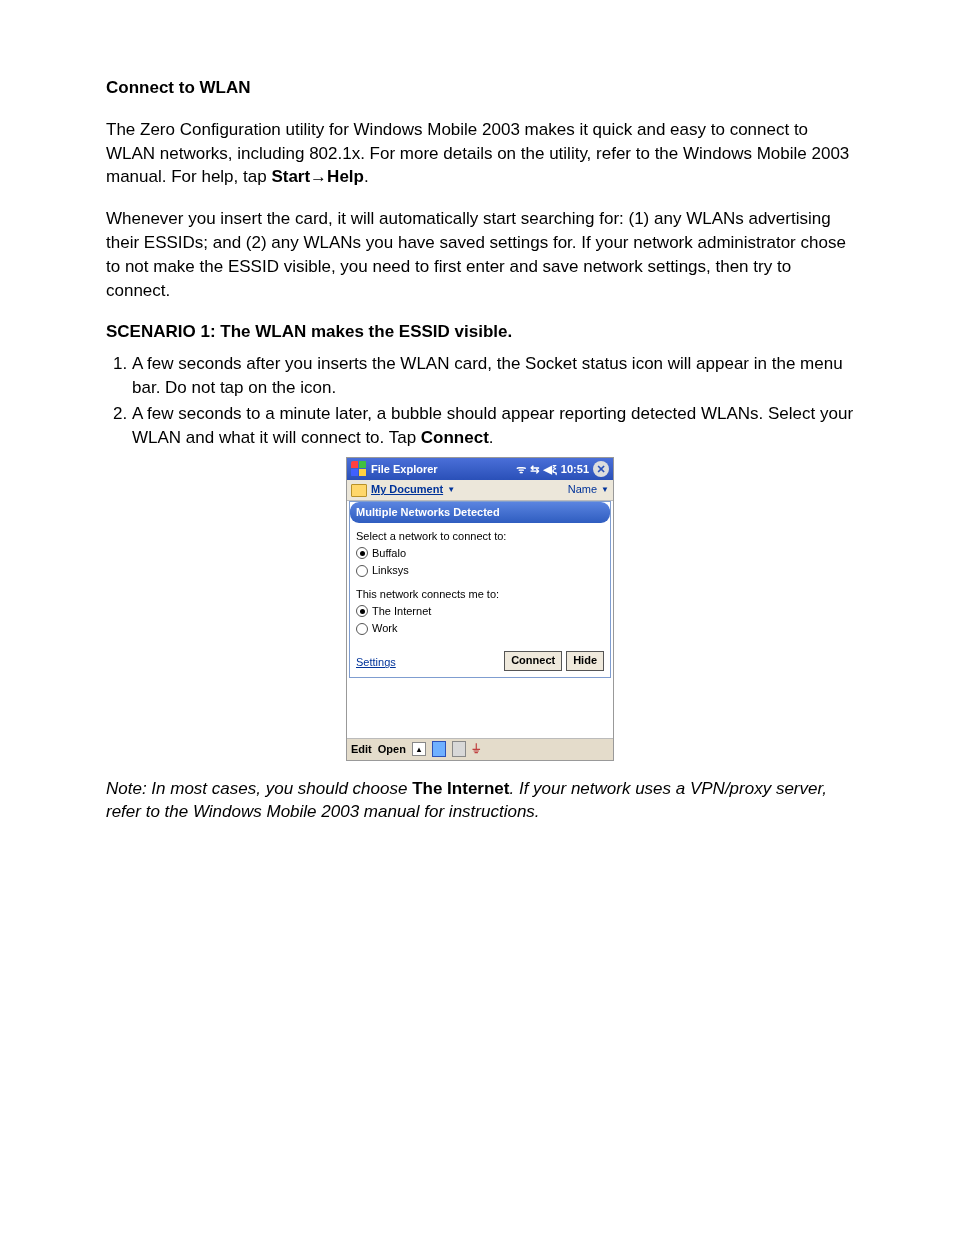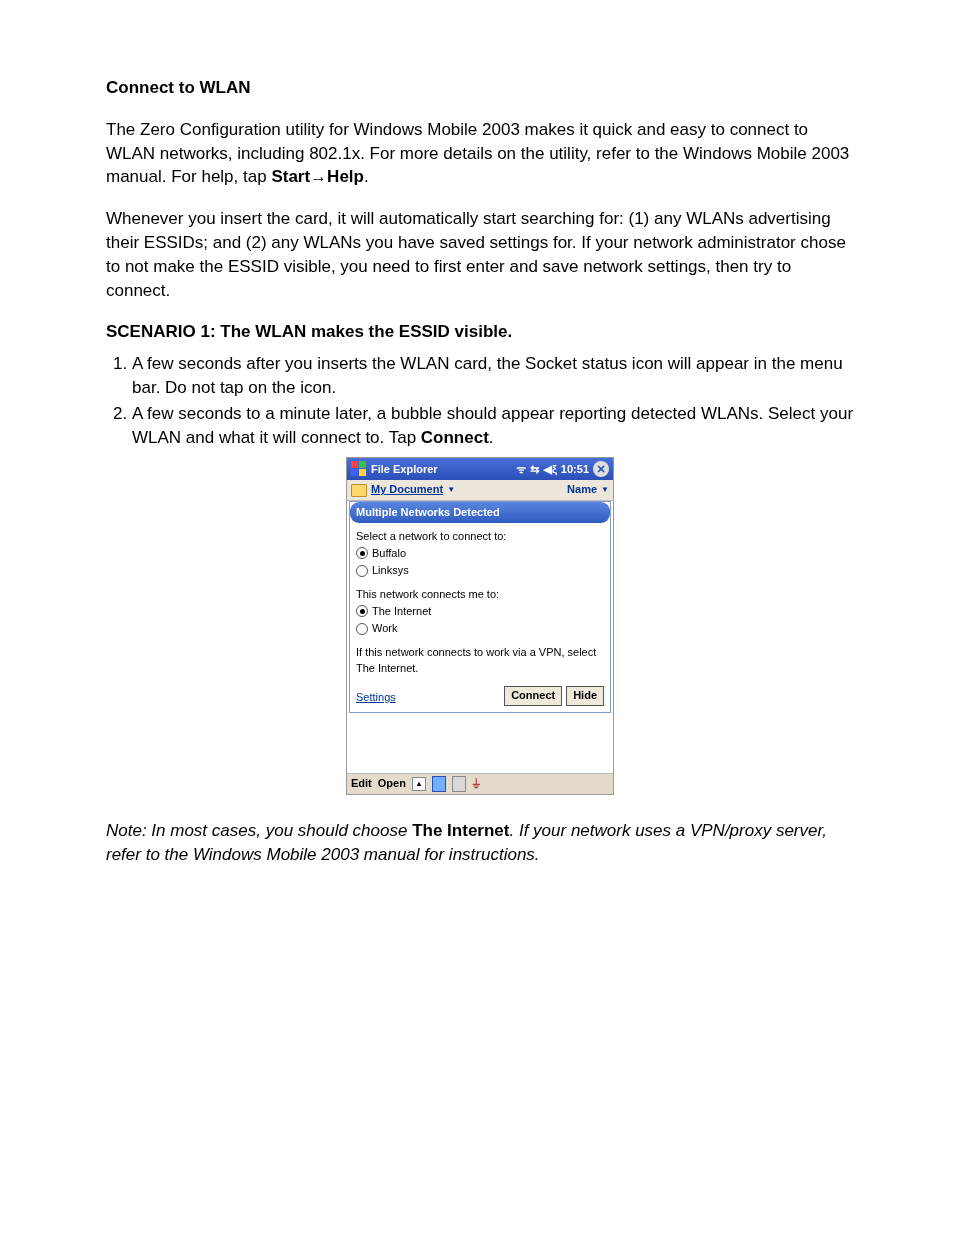"Name" .crumb-sort { font-weight: bold -> normal }
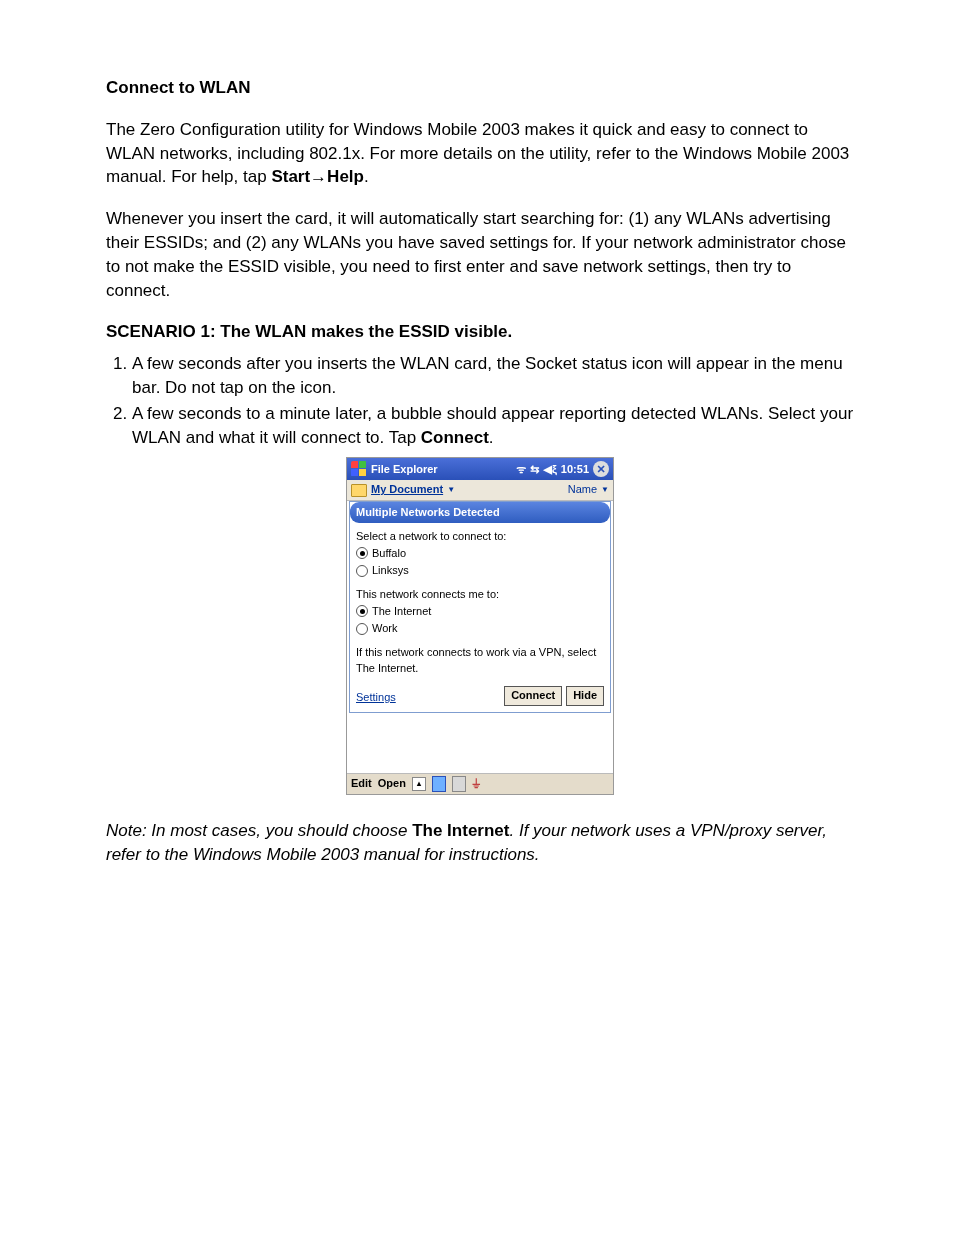"If this network connects to" div.hint { html: <div>If this network connects to work via a VPN, select The Internet.</div> -> none }
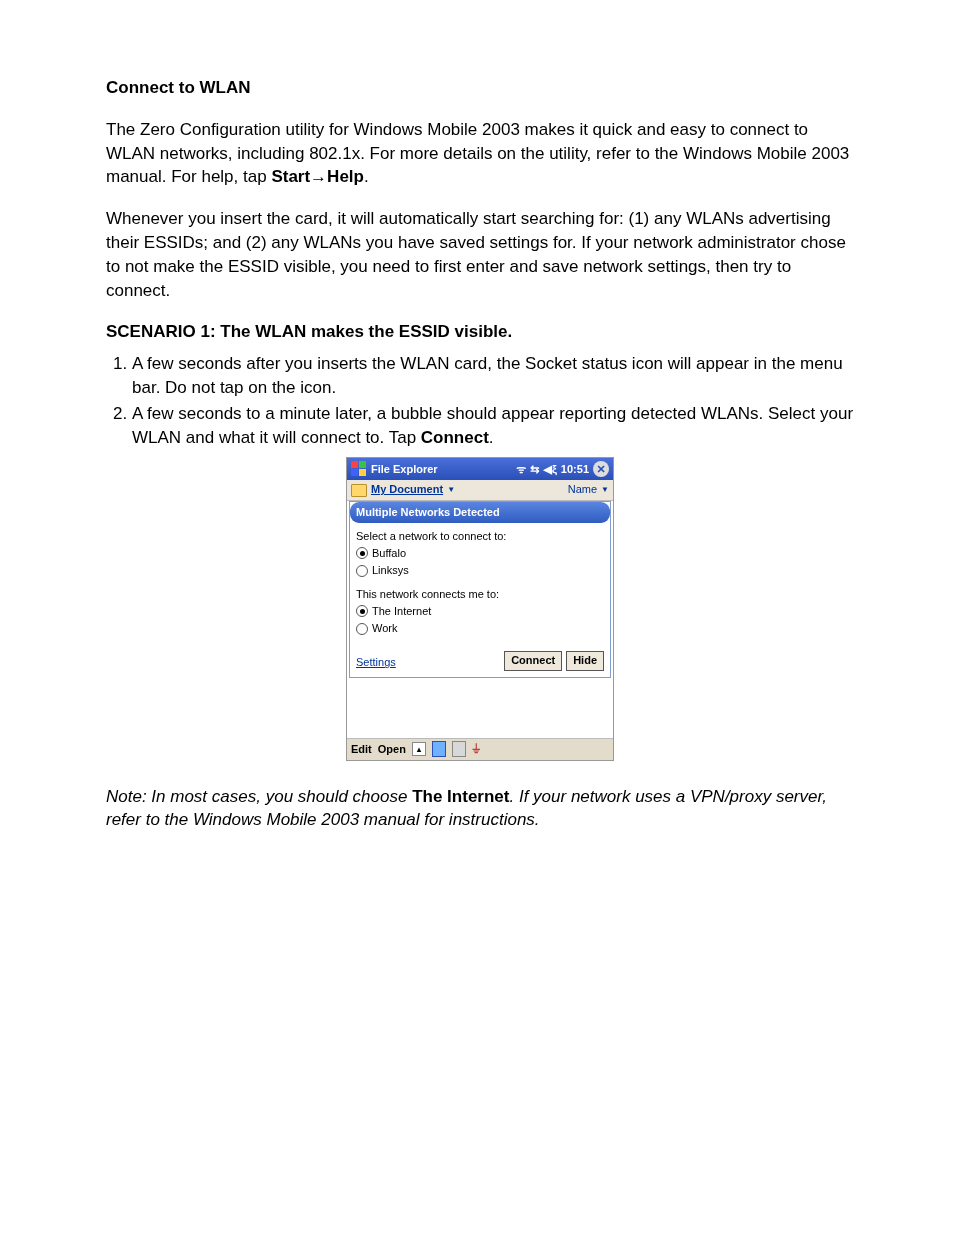"Note: In most cases, you" .note { margin-top: 24px -> 16px }
